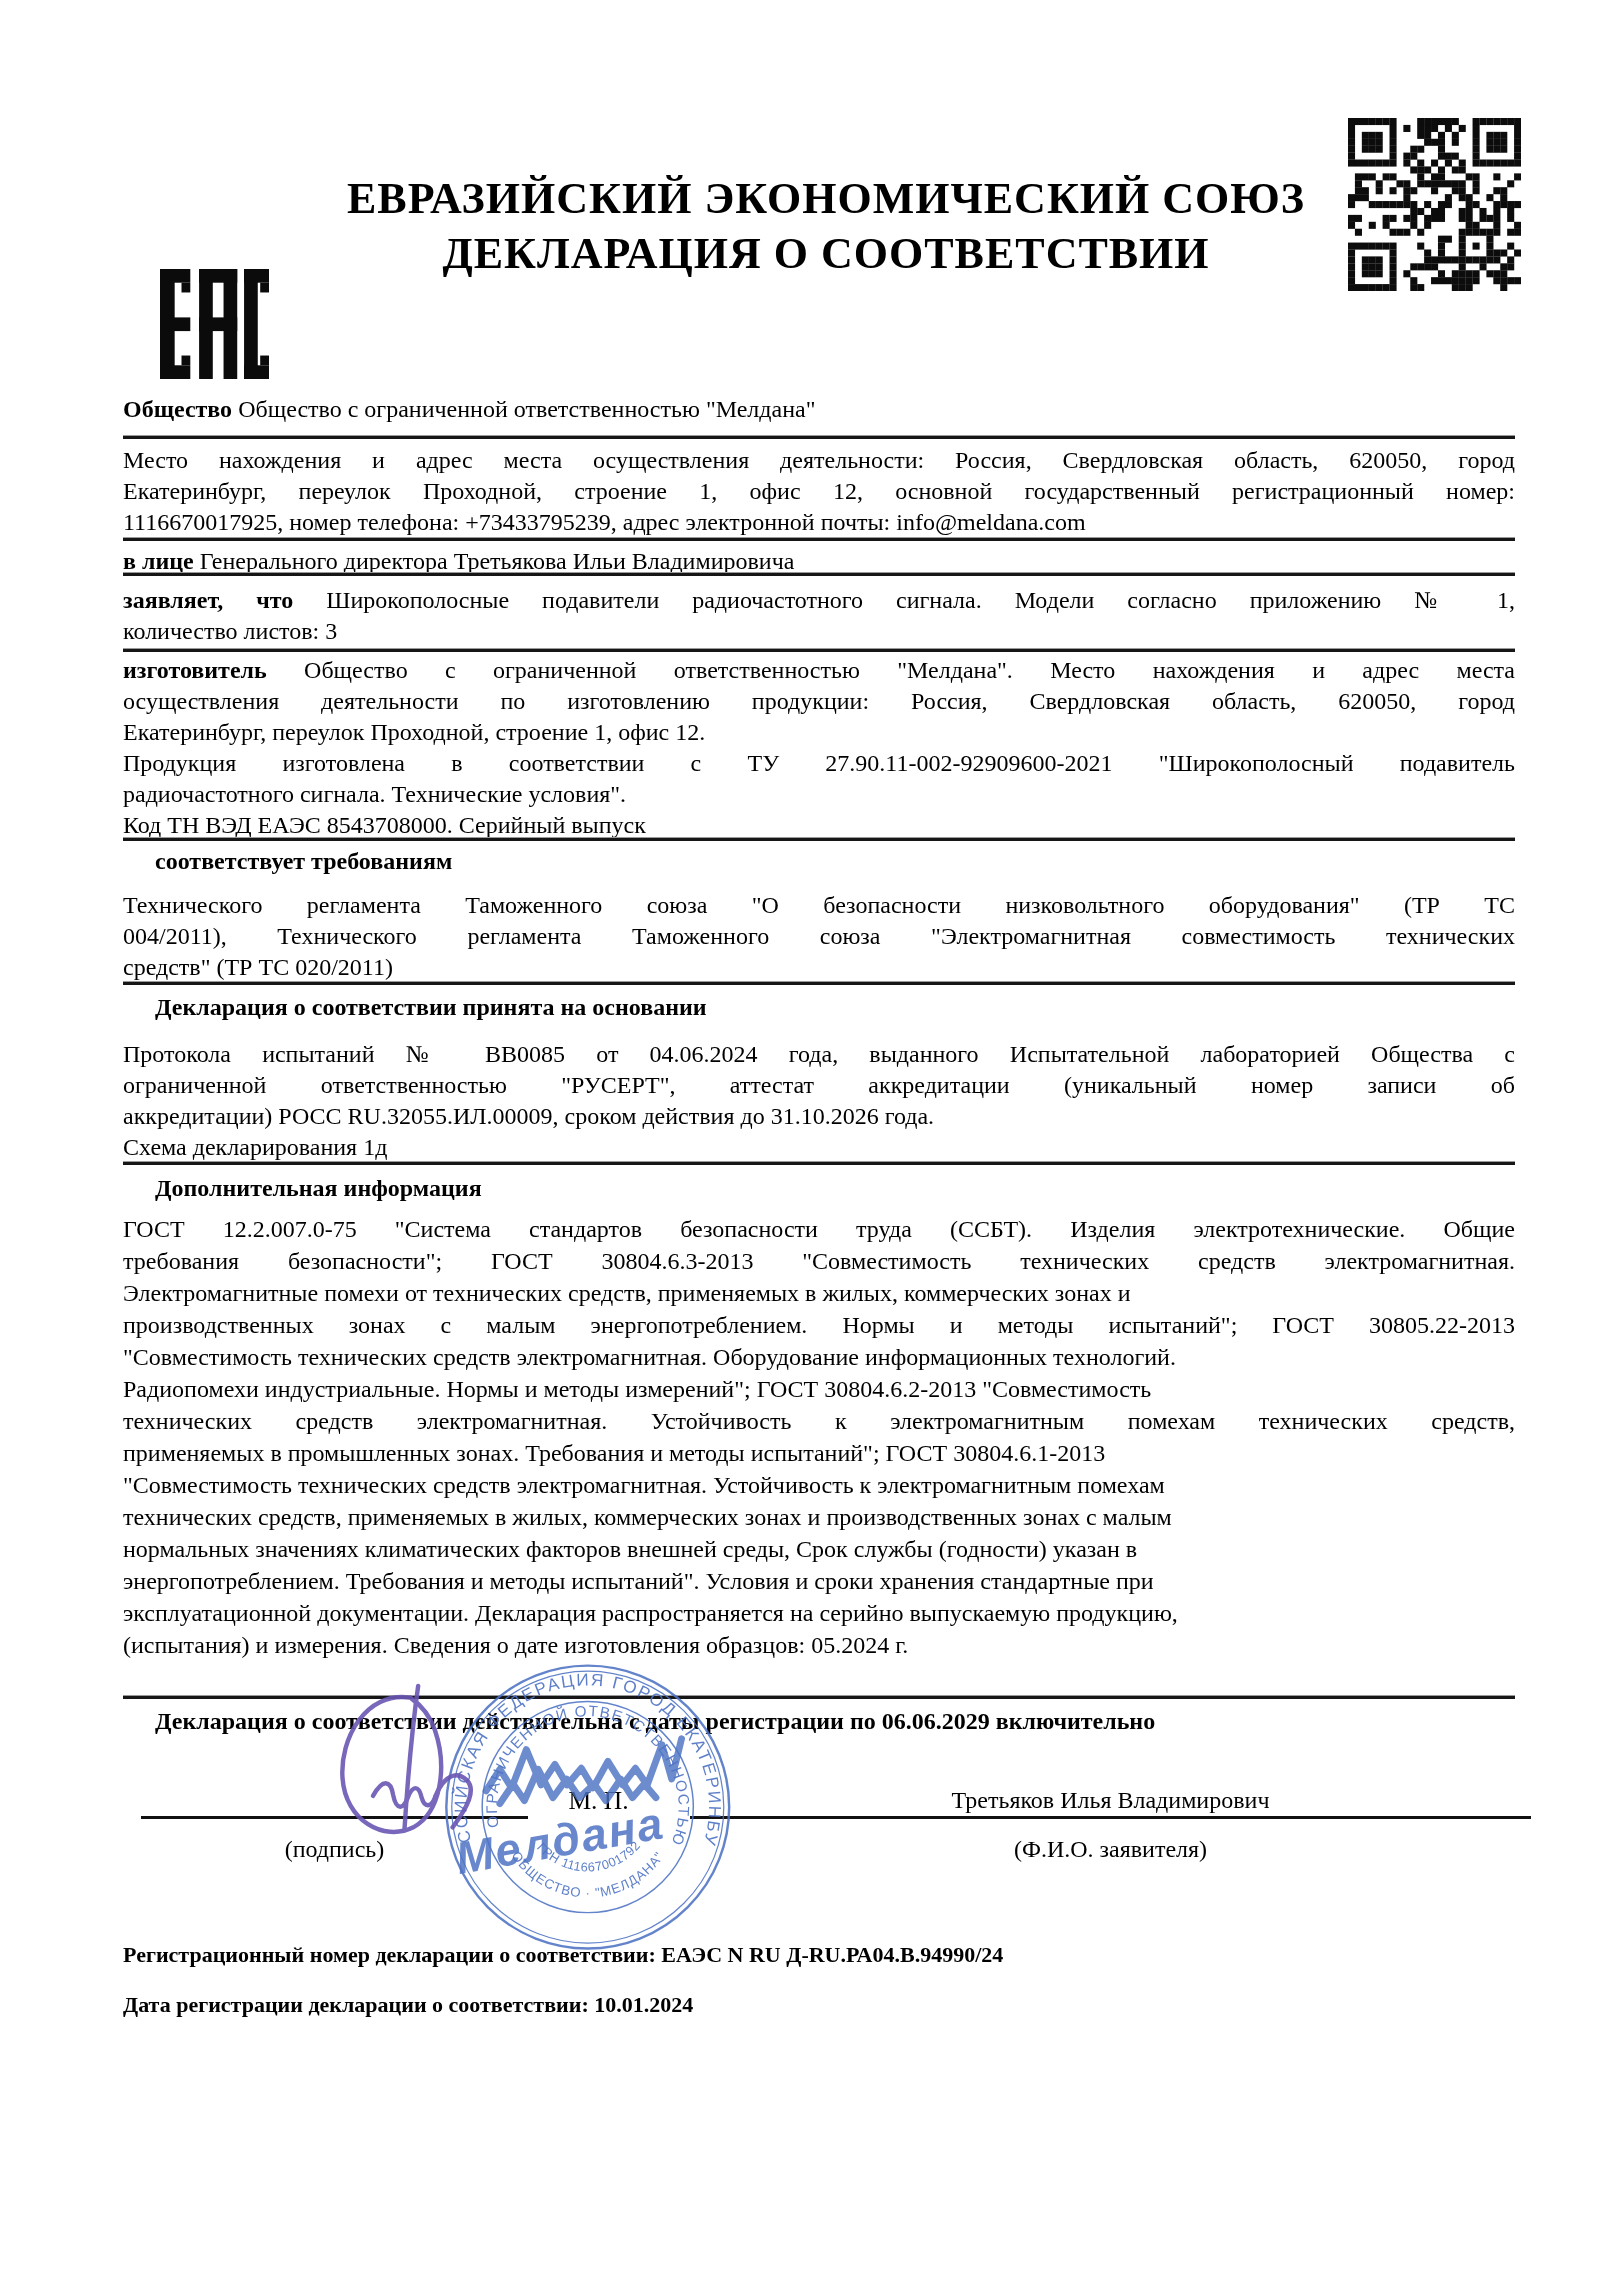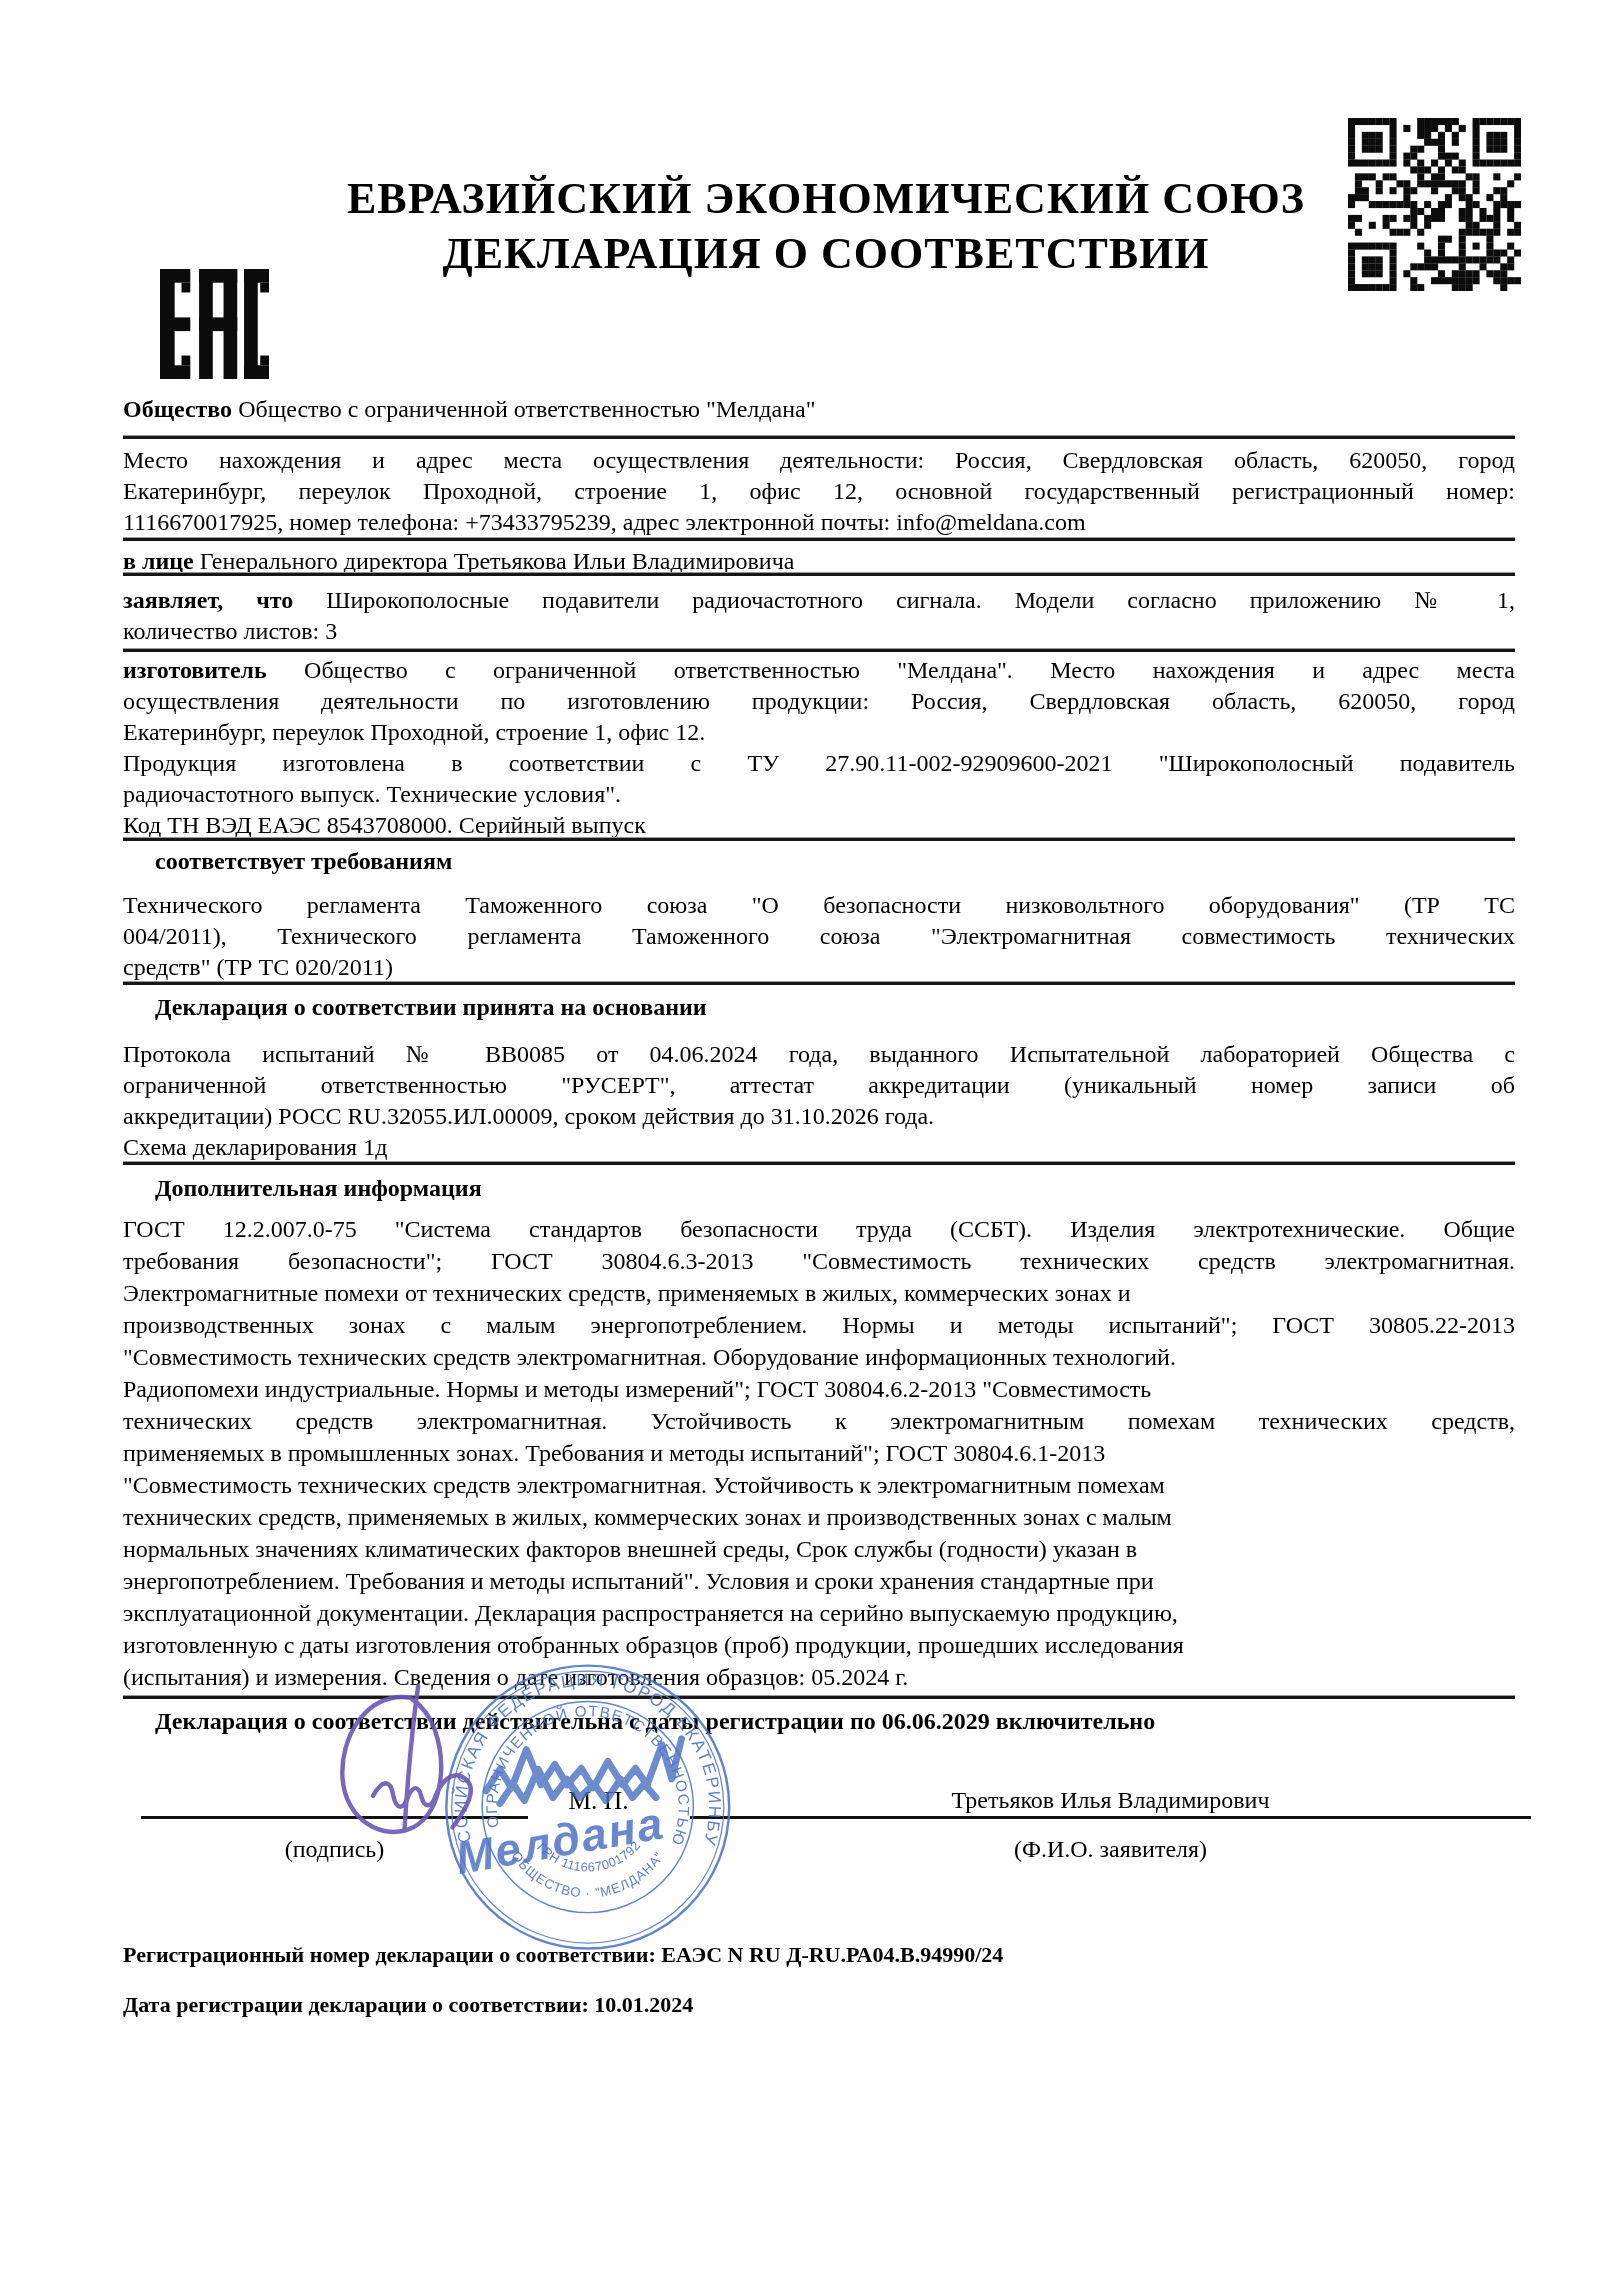"радиочастотного выпуск. Технические" div.line { text: выпуск -> сигнала }
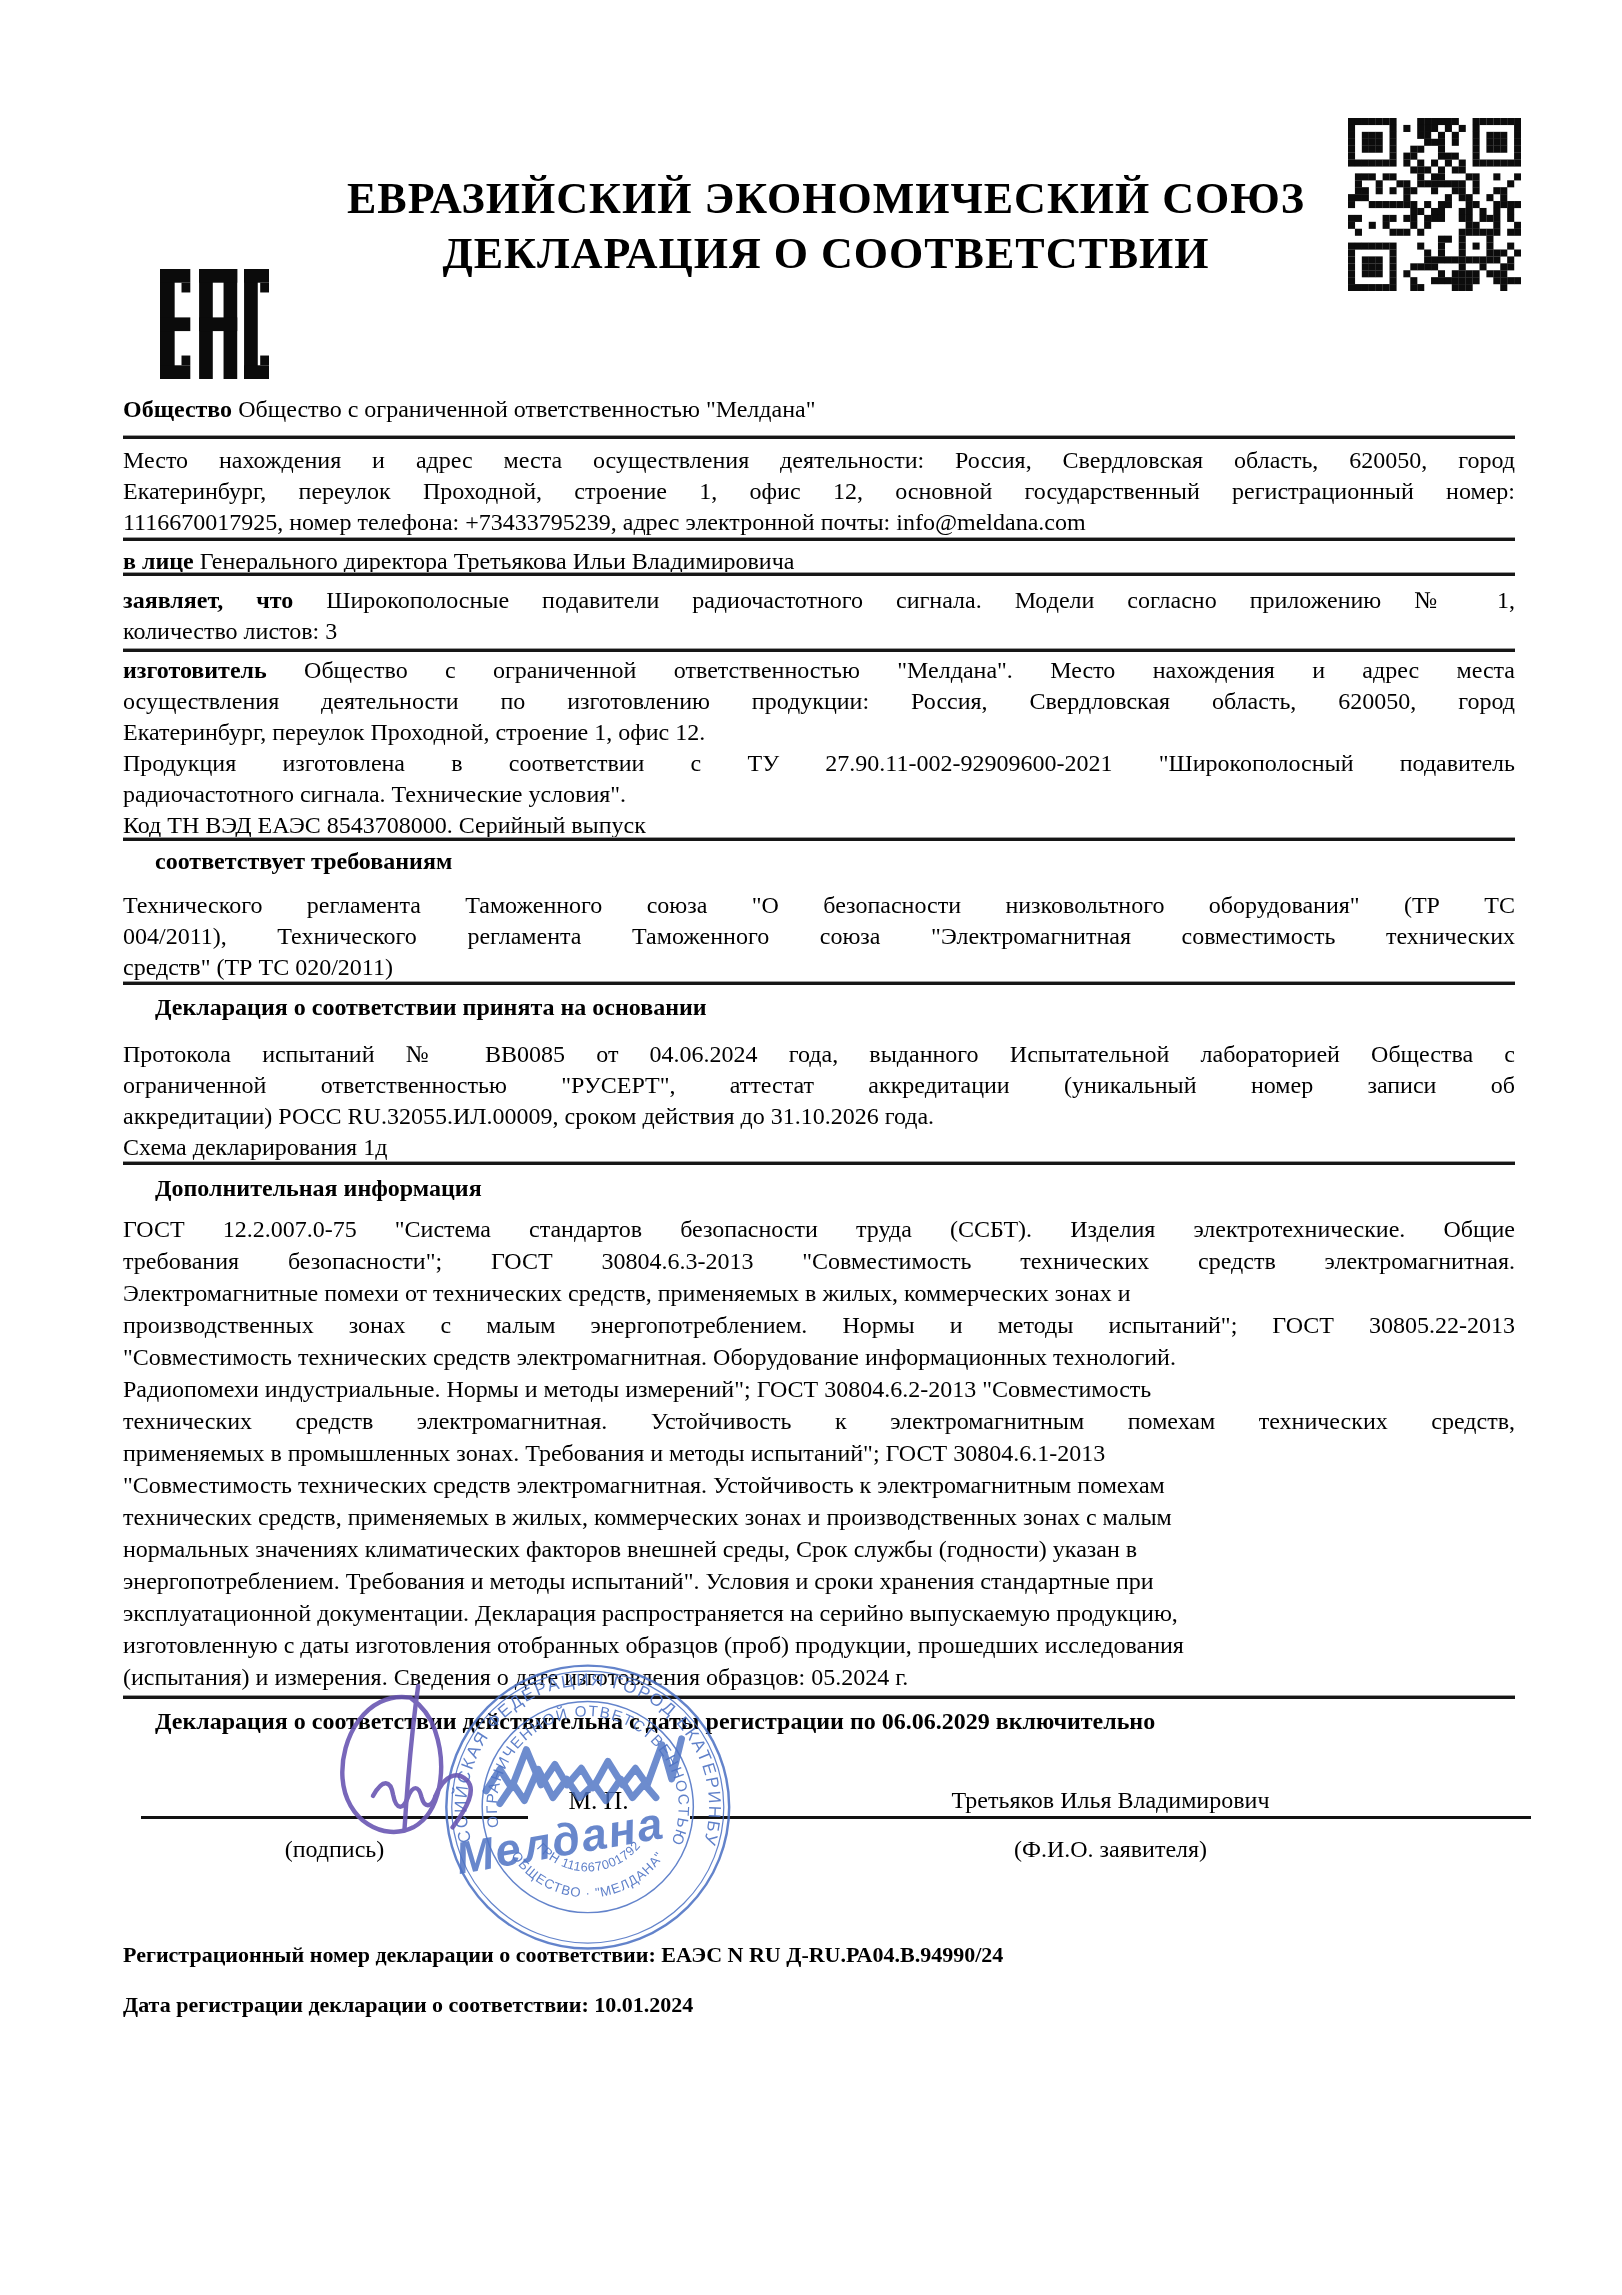"изготовленную с даты изготовления" div.line { html: <div>изготовленную с даты изготовления отобранных образцов (проб) продукции, прошедших исследования</div> -> none }
